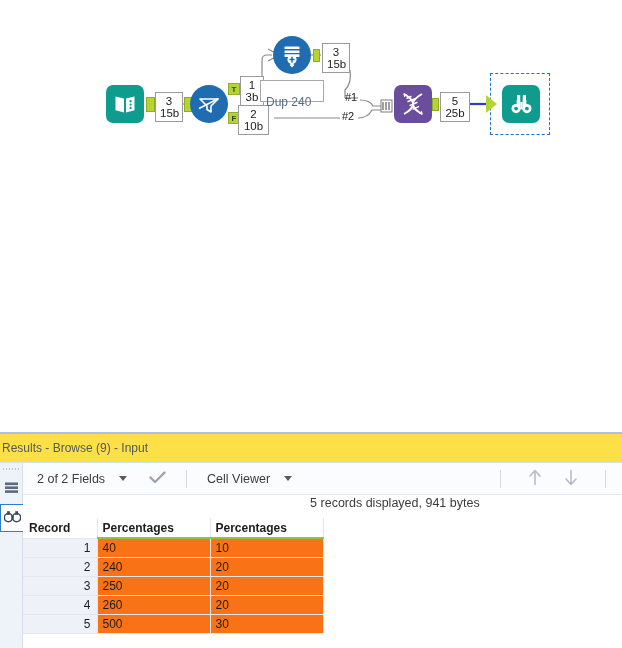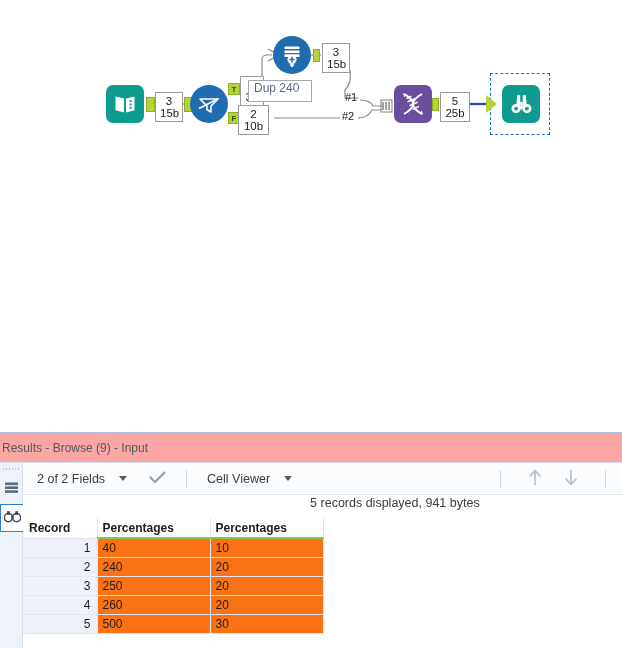"Dup 240" div.annot { left: 248px -> 260px; padding-top: 0 -> 14px }
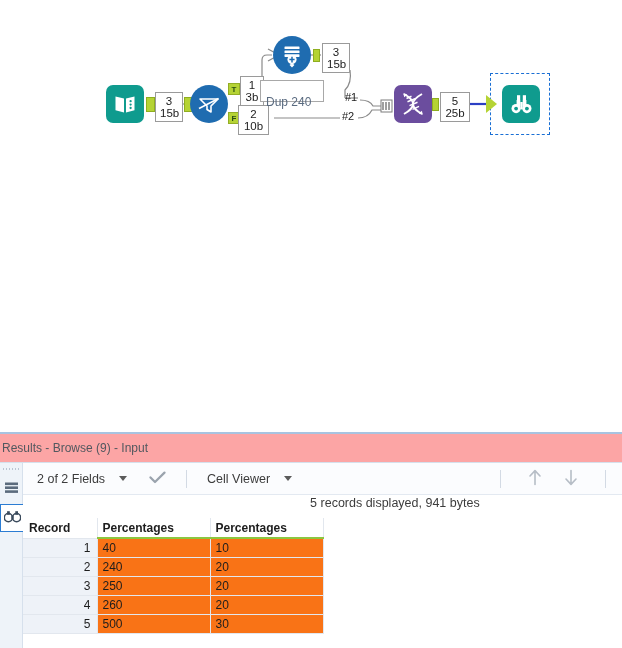"Results - Browse (9) -" #results-titlebar { background: #fca5a5 -> #fde047 }
